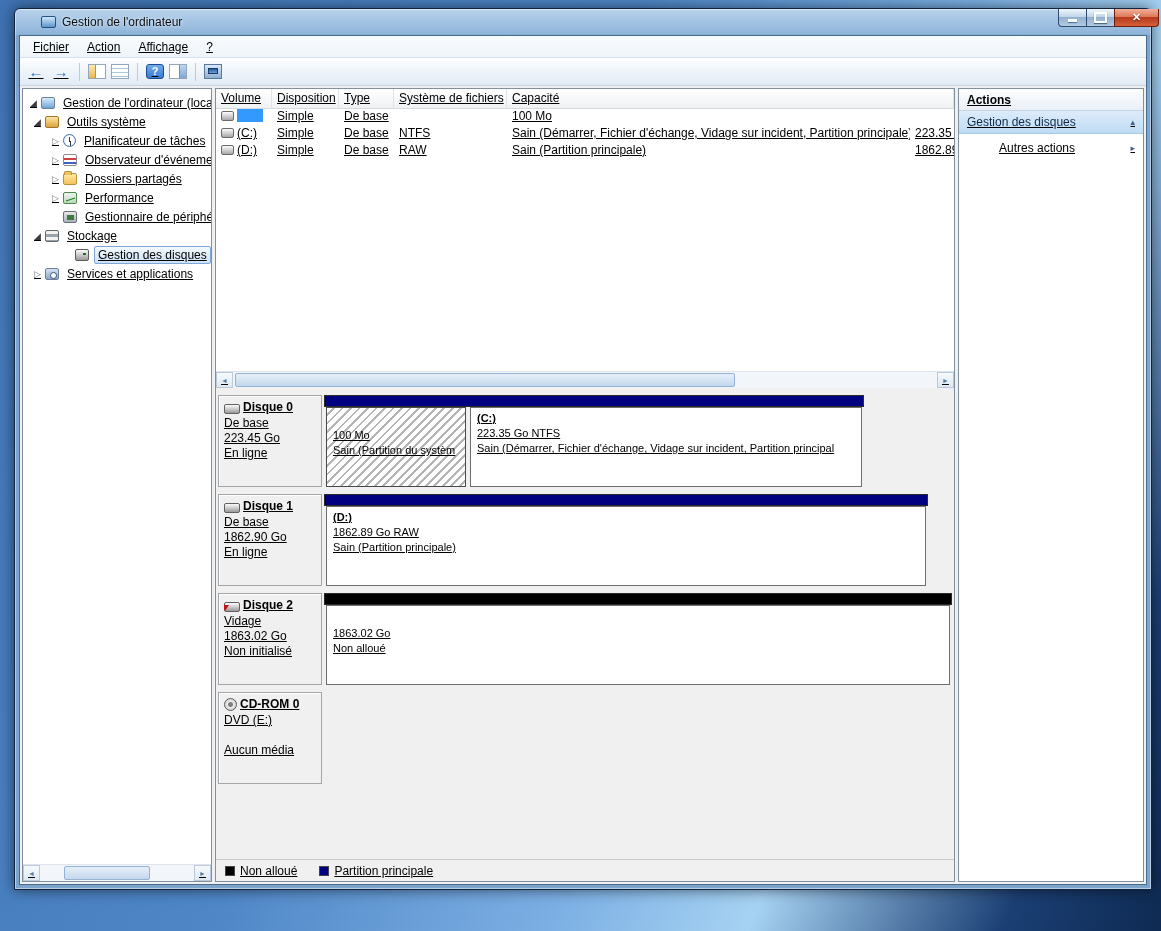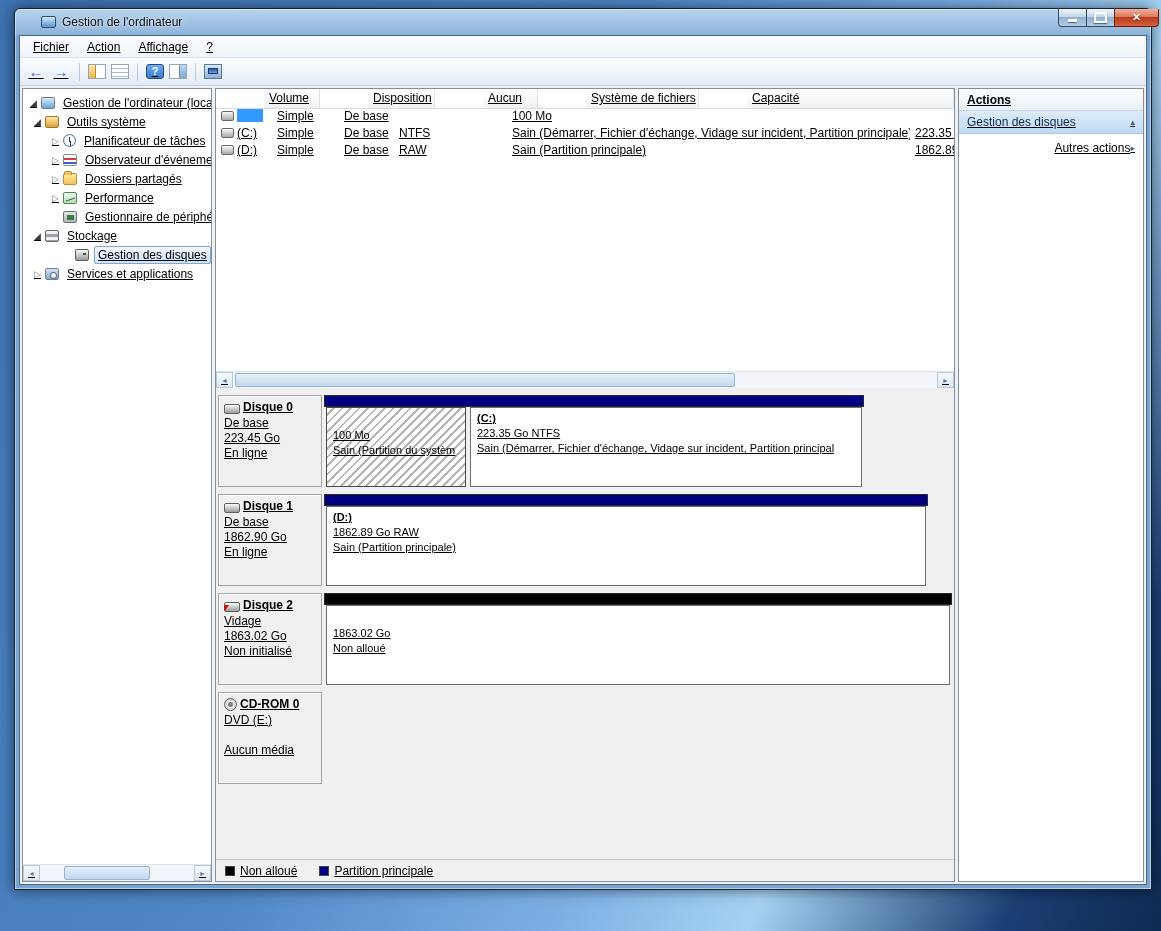"Volume" .vt-hcell { margin-left: 48px -> none }
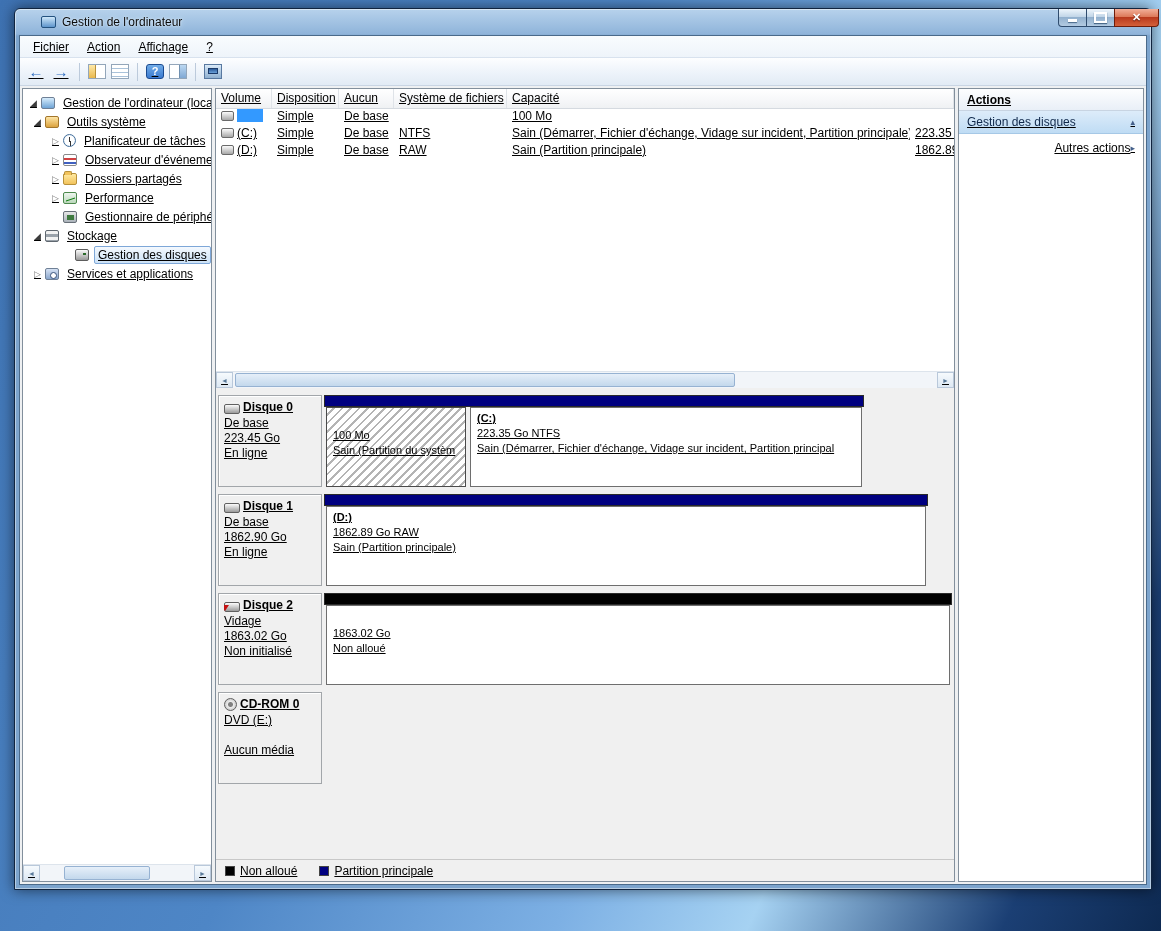"Aucun" div.vt-hcell { text: Aucun -> Type }
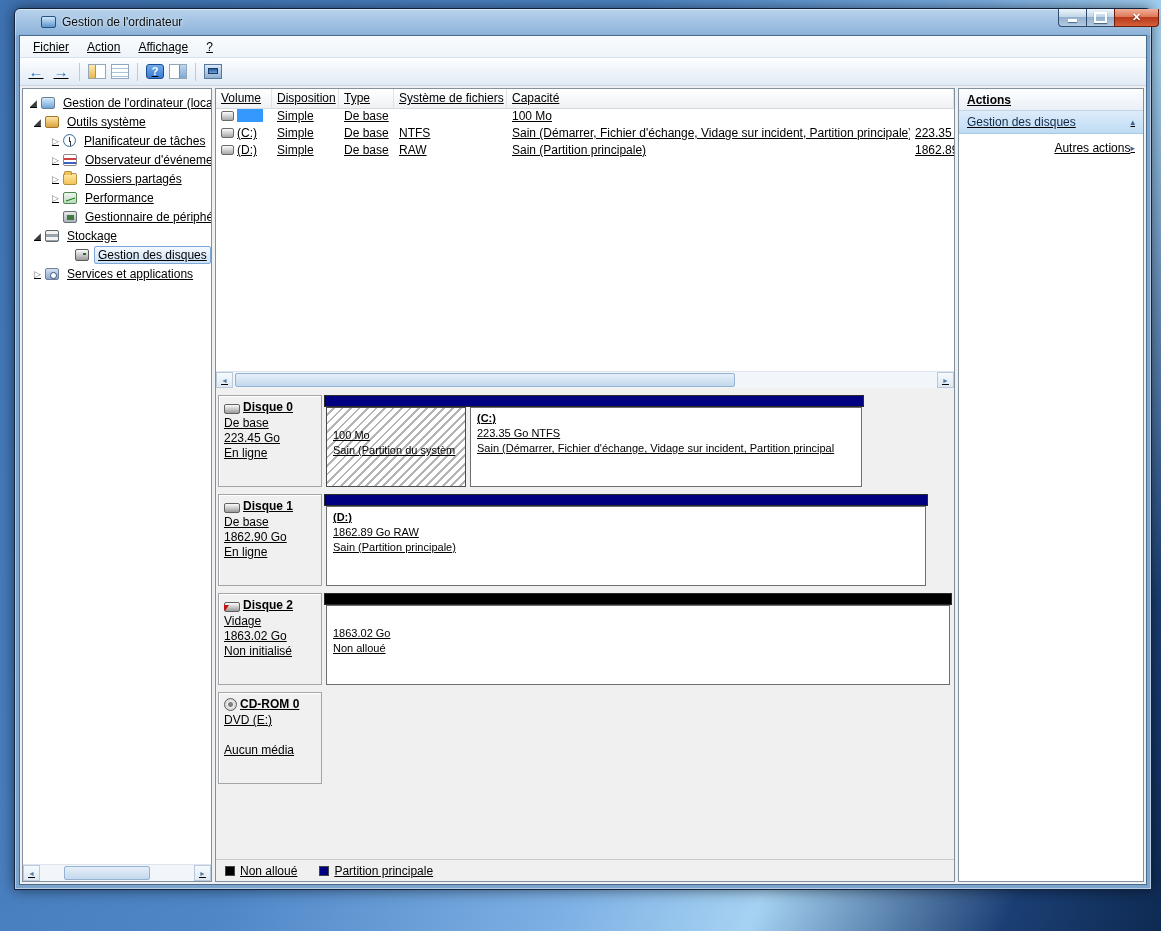"Autres actions" .action-item.plain { justify-content: flex-end -> none }
